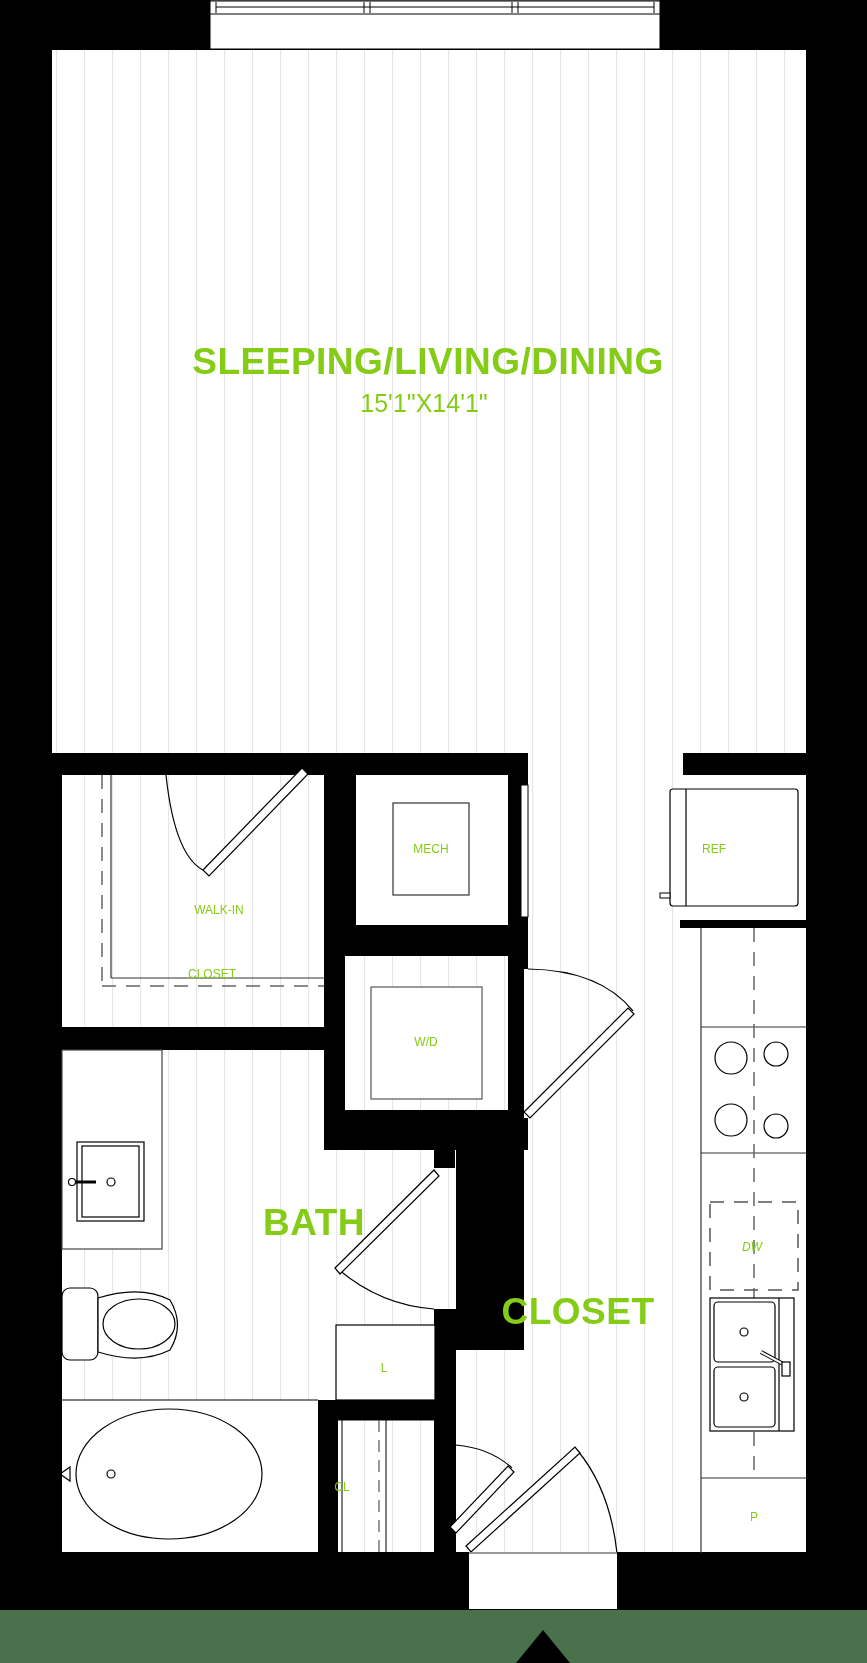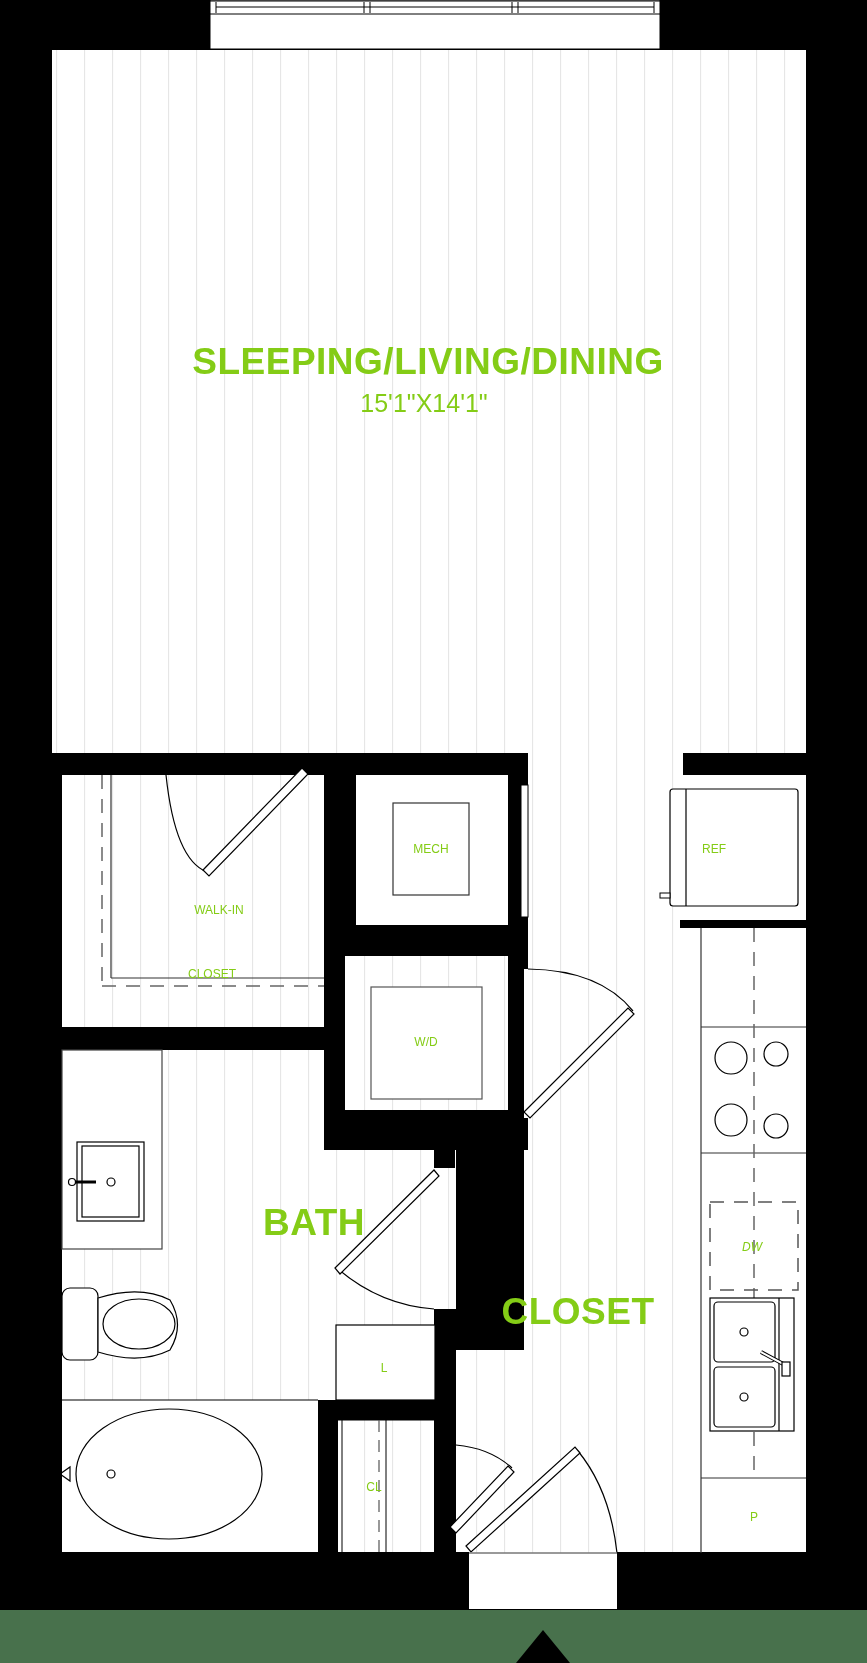"CL" div.lbl { left: 374px -> 342px }
